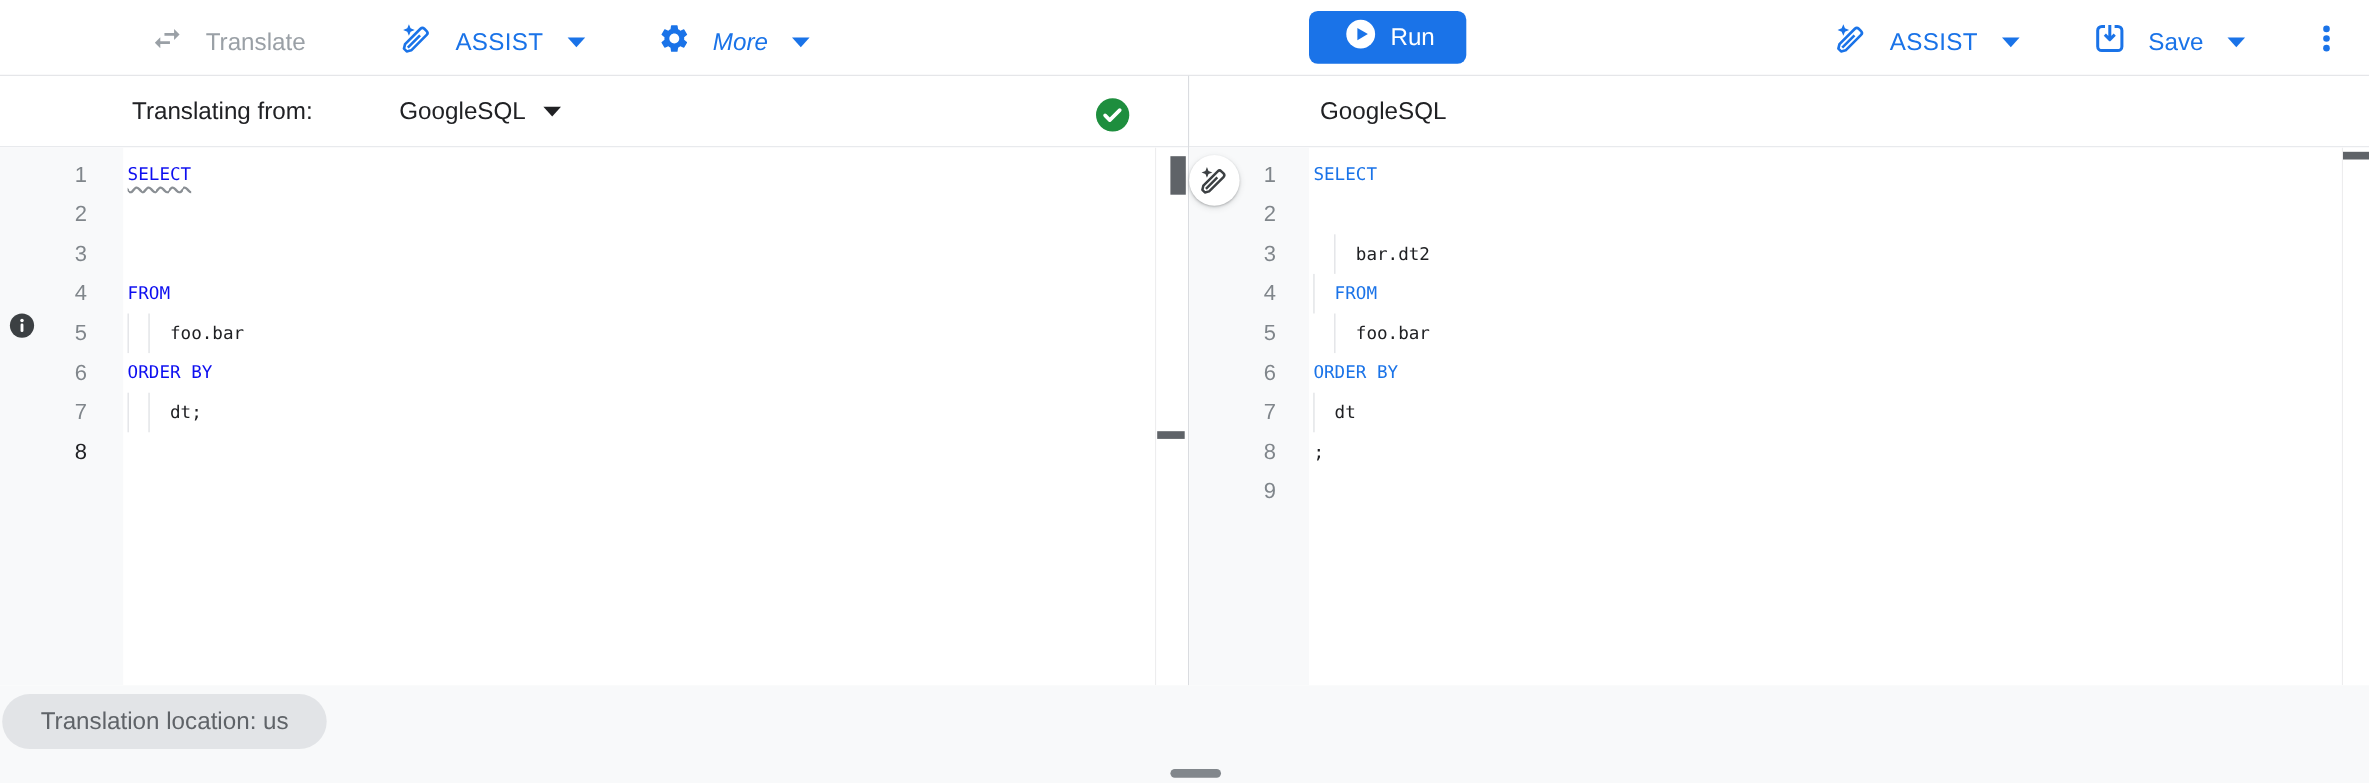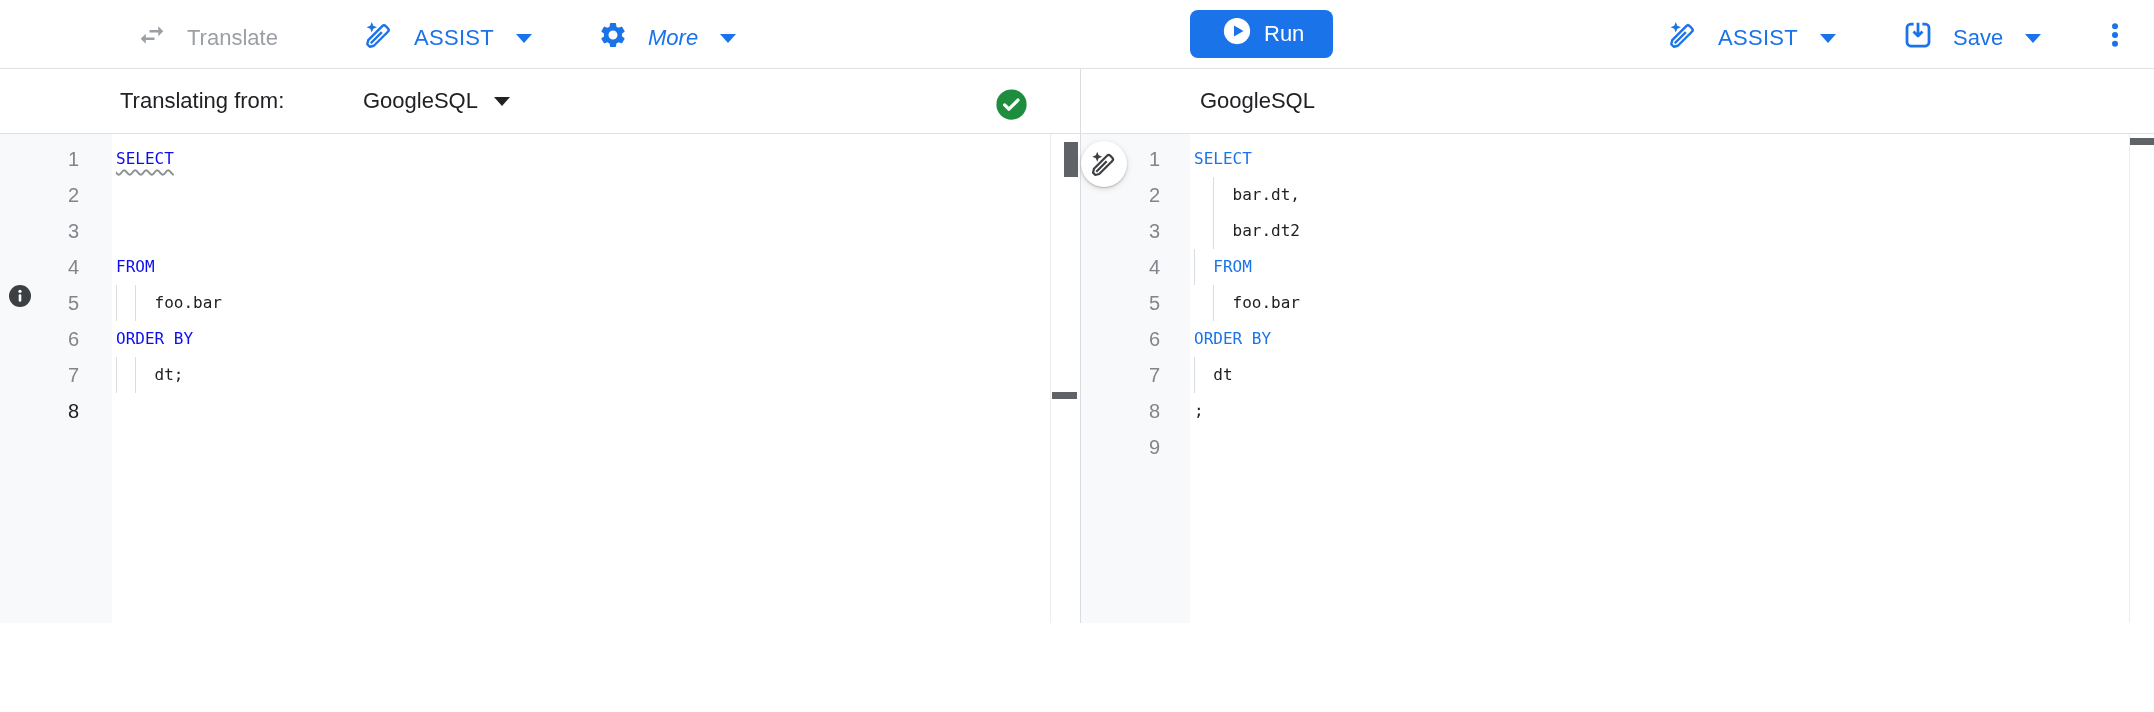"bar.dt," div.ed-code { html: <div><span></span><span> bar.dt,</span></div> -> none }
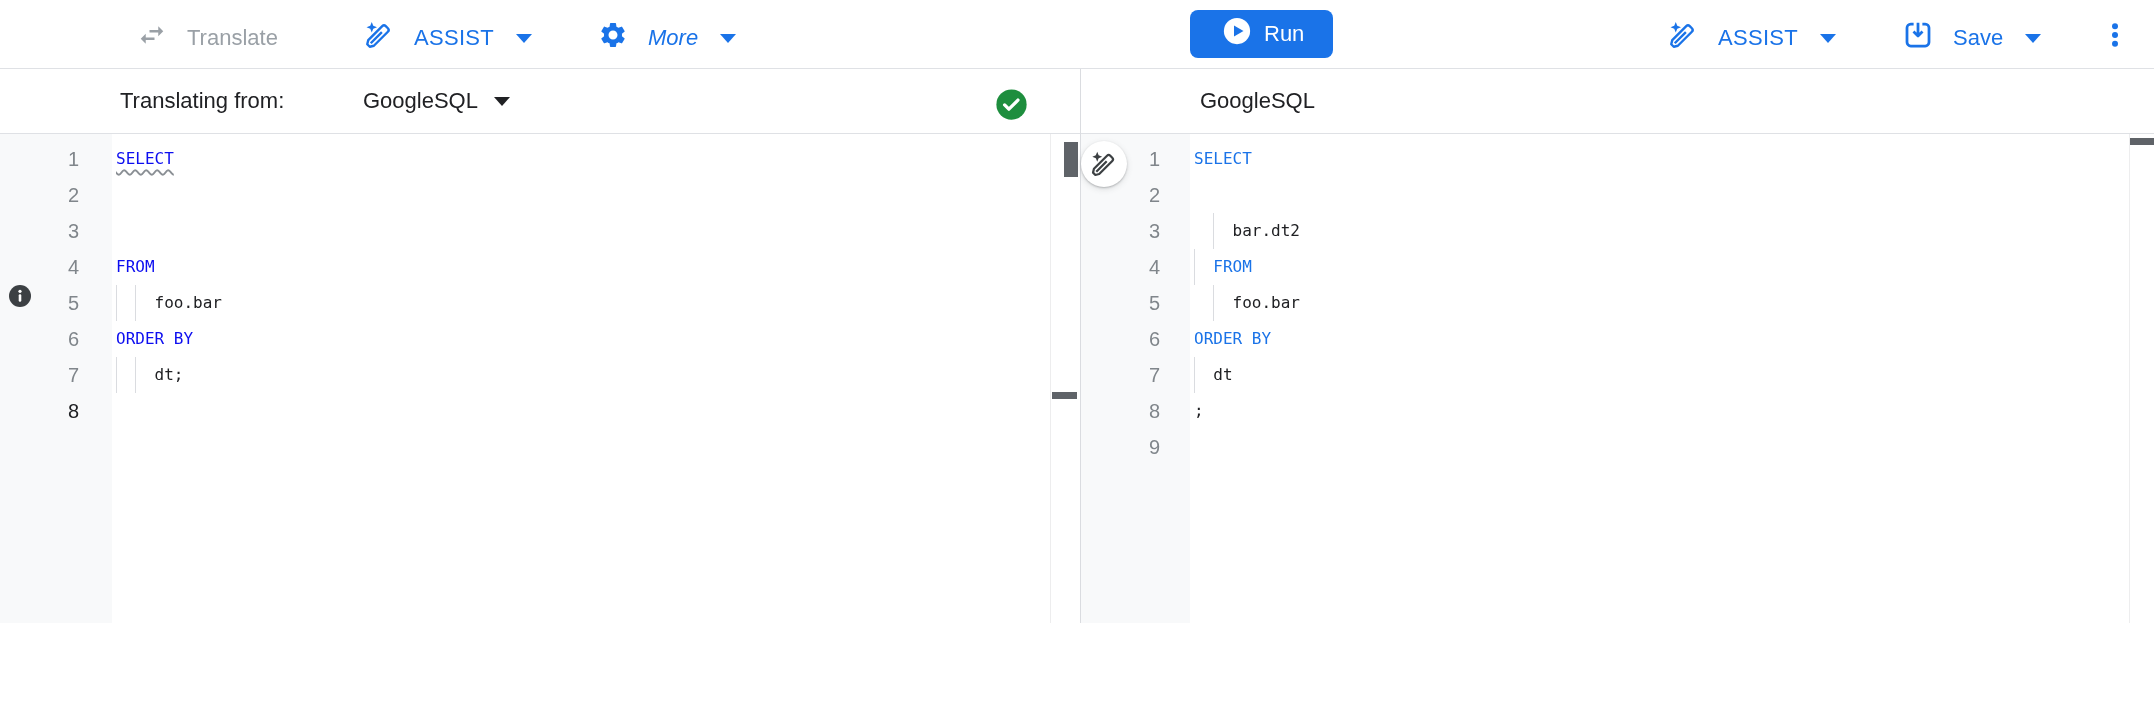"Translation location: us" div.footer { html: none -> <div> <div>Translation location: us</div> <div></div> </div> }
